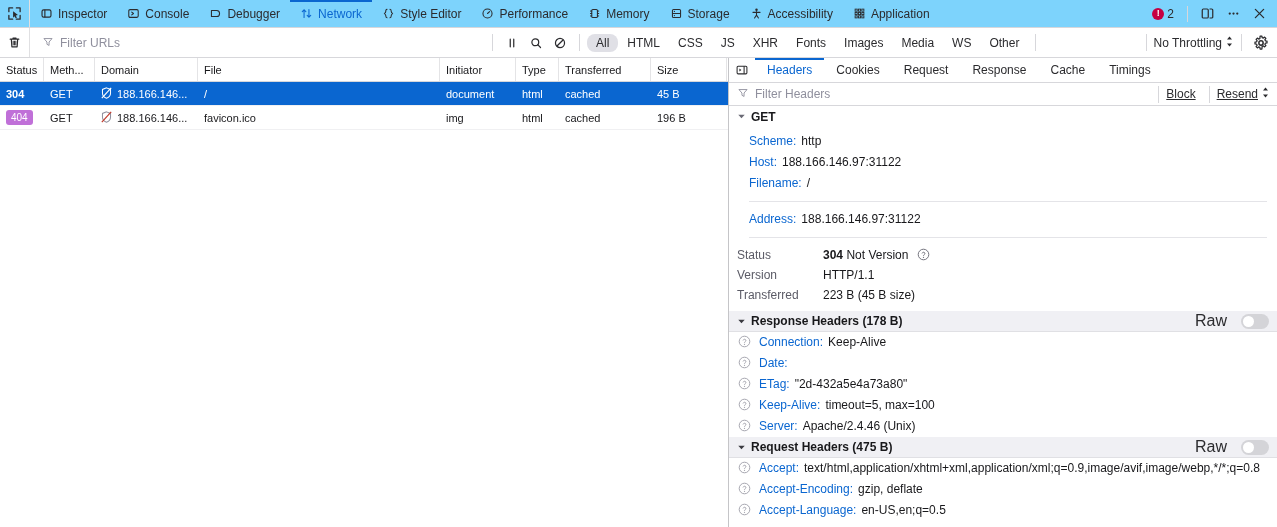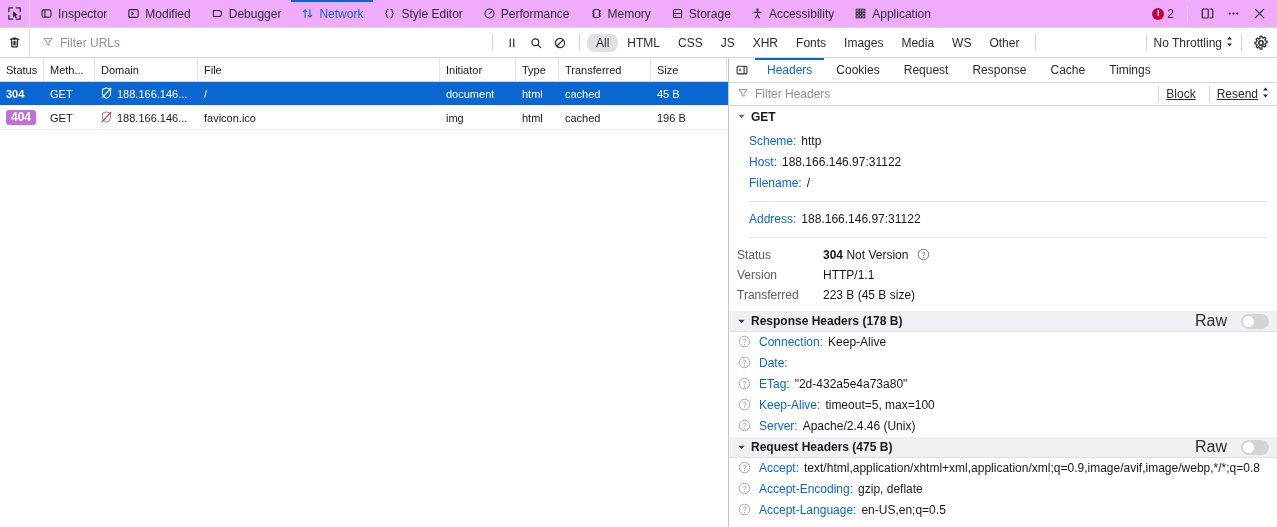"Inspector" .toolbox-bar { background: #f0abfc -> #7dd3fc }
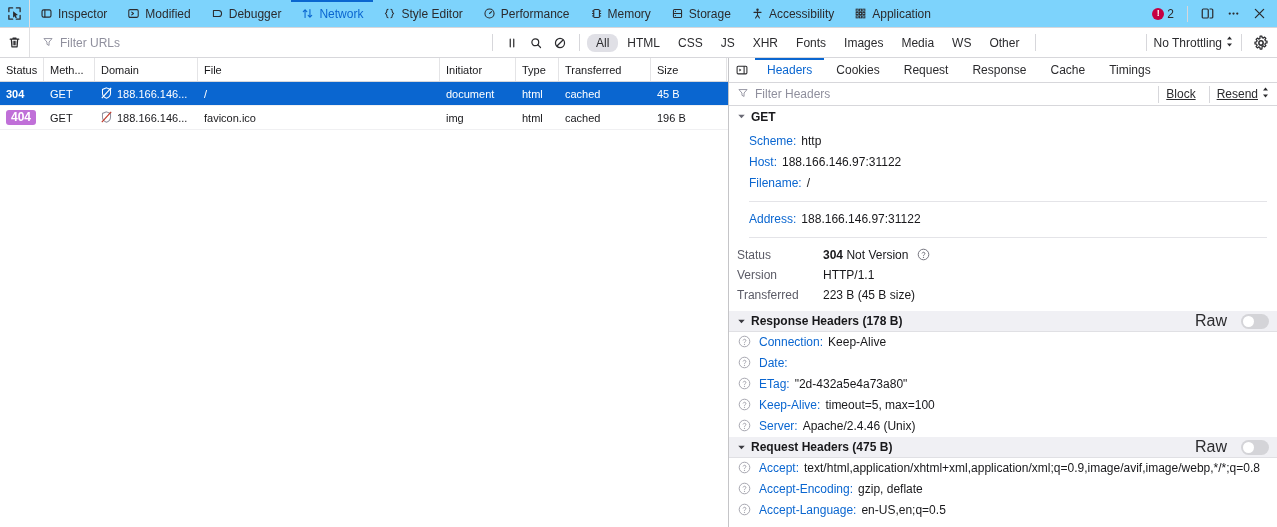"Modified" span { text: Modified -> Console }
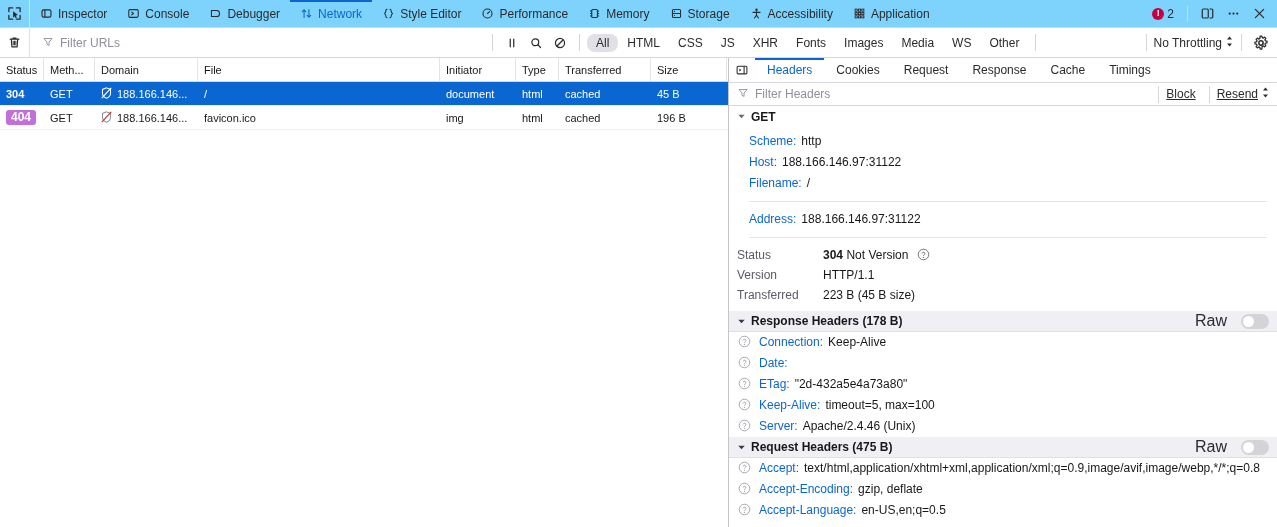"404" .badge-404 { font-size: 12px -> 10px; font-weight: bold -> normal }
